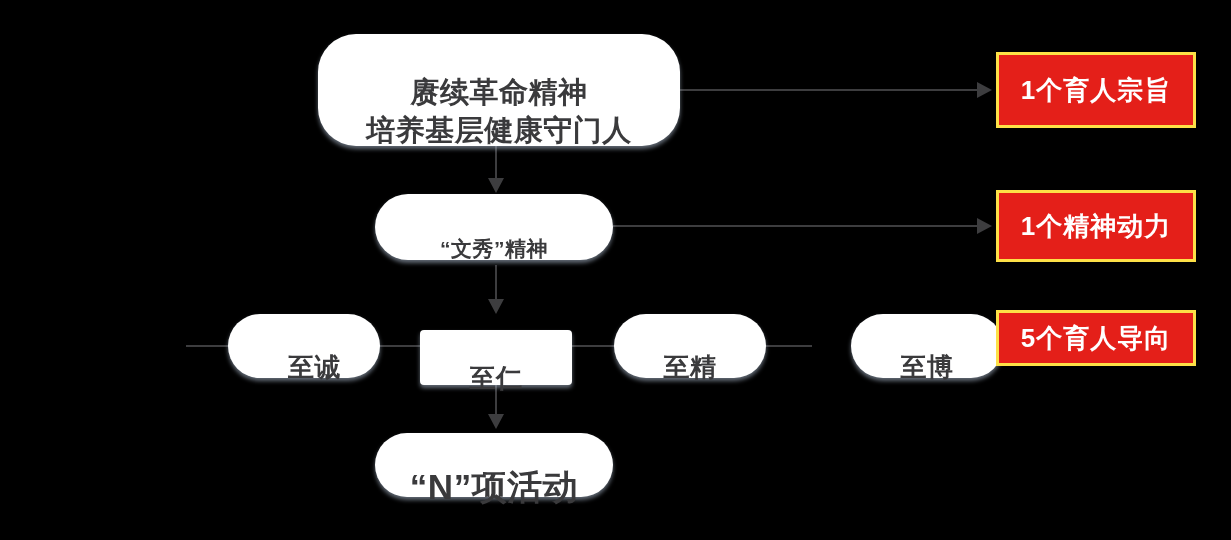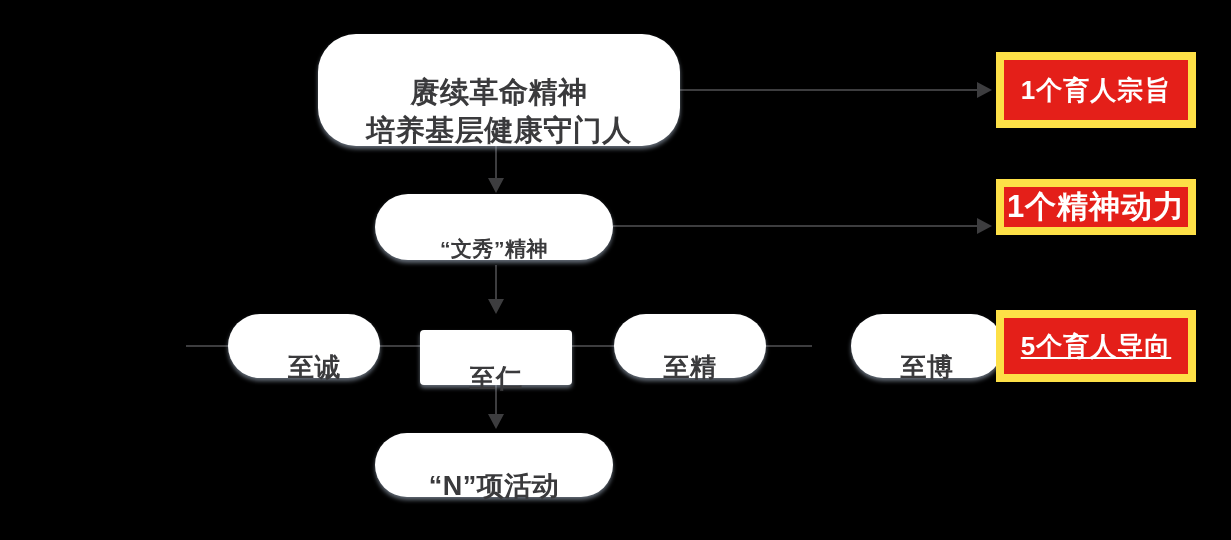"1个育人宗旨" .redbox { border: 8px solid #fde047 -> 3px solid #fde047 }
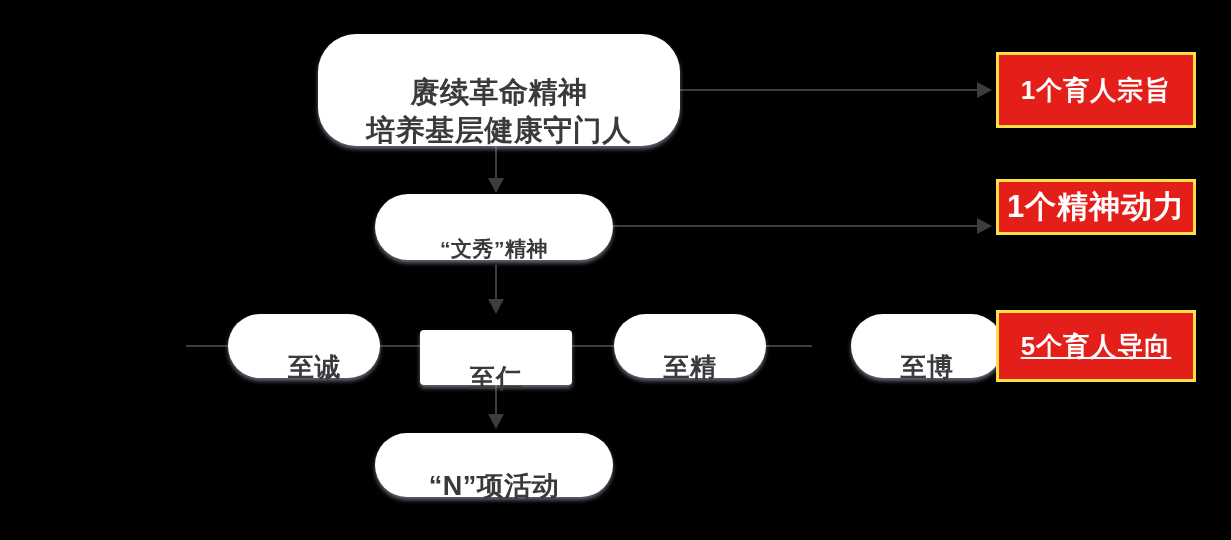"1个精神动力" div.redbox { font-size: 31px -> 26px; height: 56px -> 72px; top: 179px -> 190px }
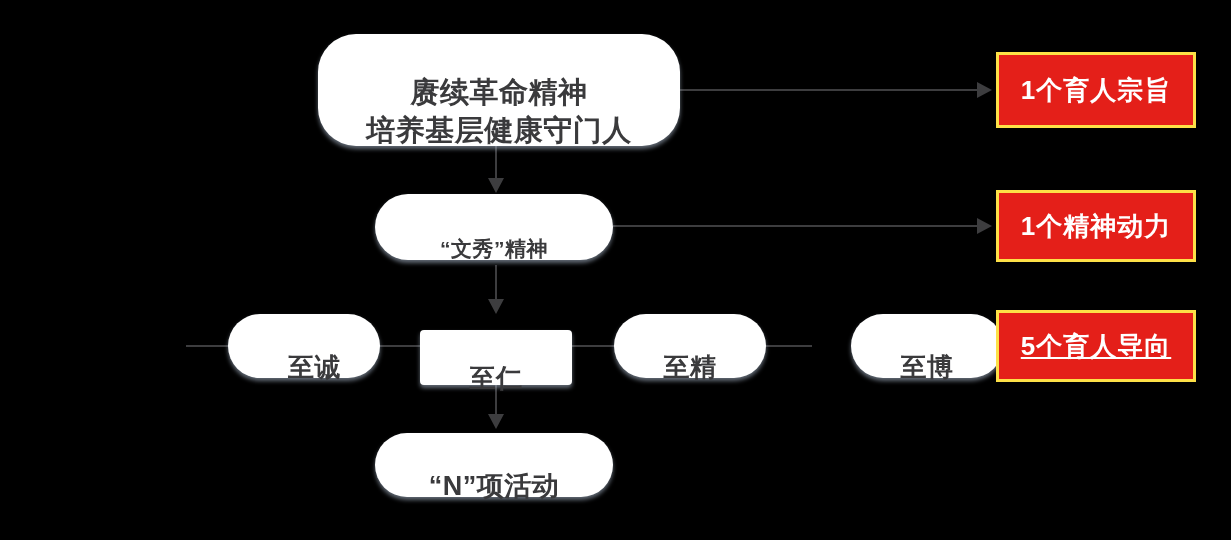"5个育人导向" div.redbox { height: 72px -> 56px; text-decoration: underline -> none }
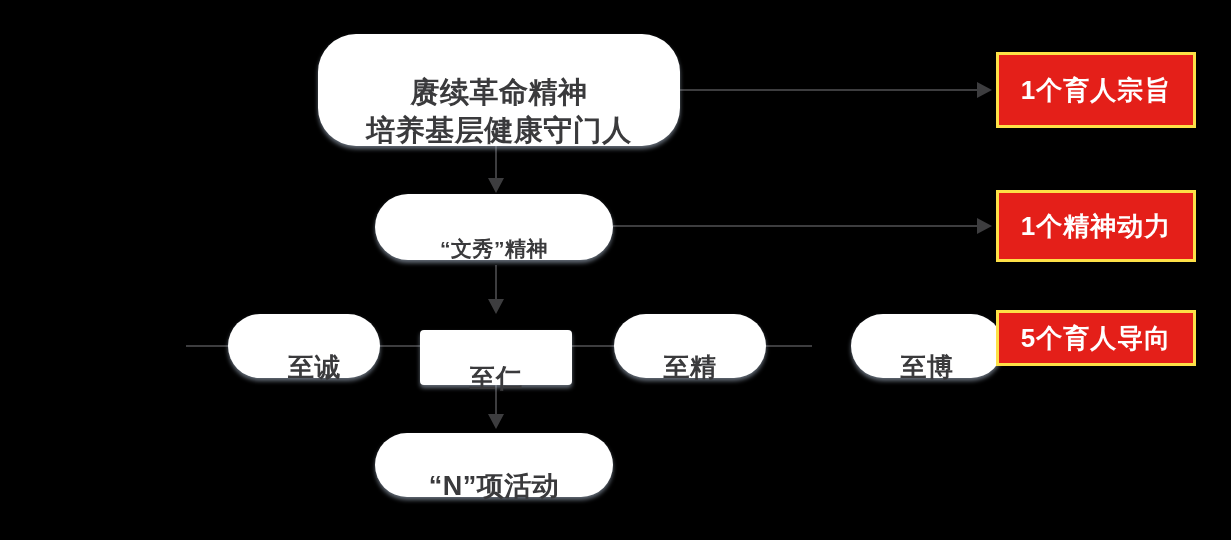"“N”项活动" div.node { font-size: 27px -> 35px }
